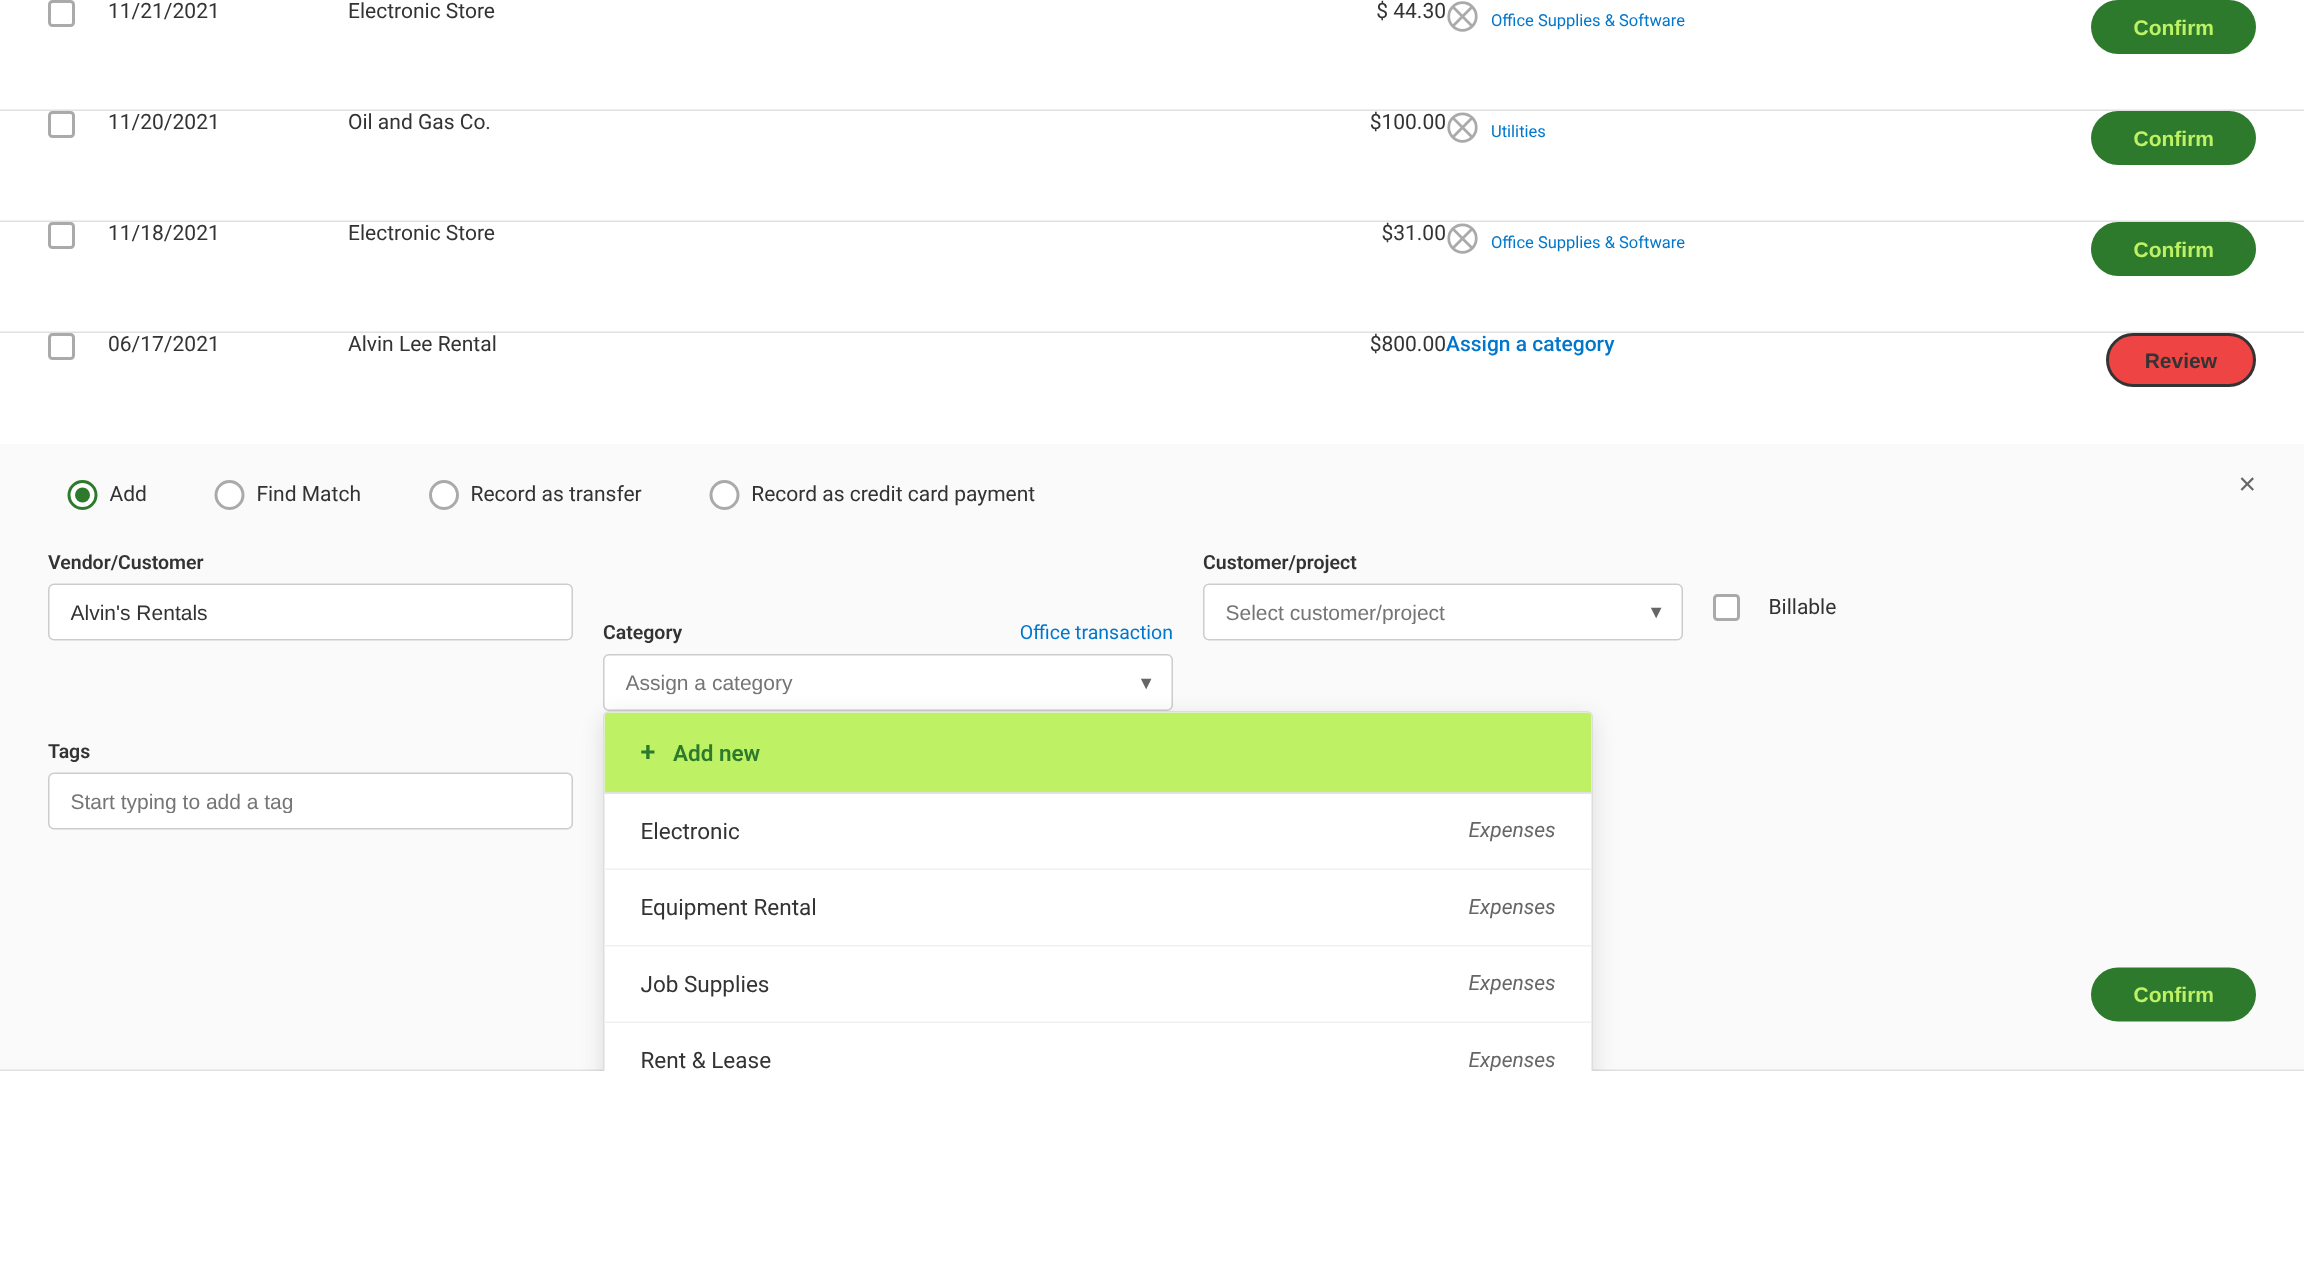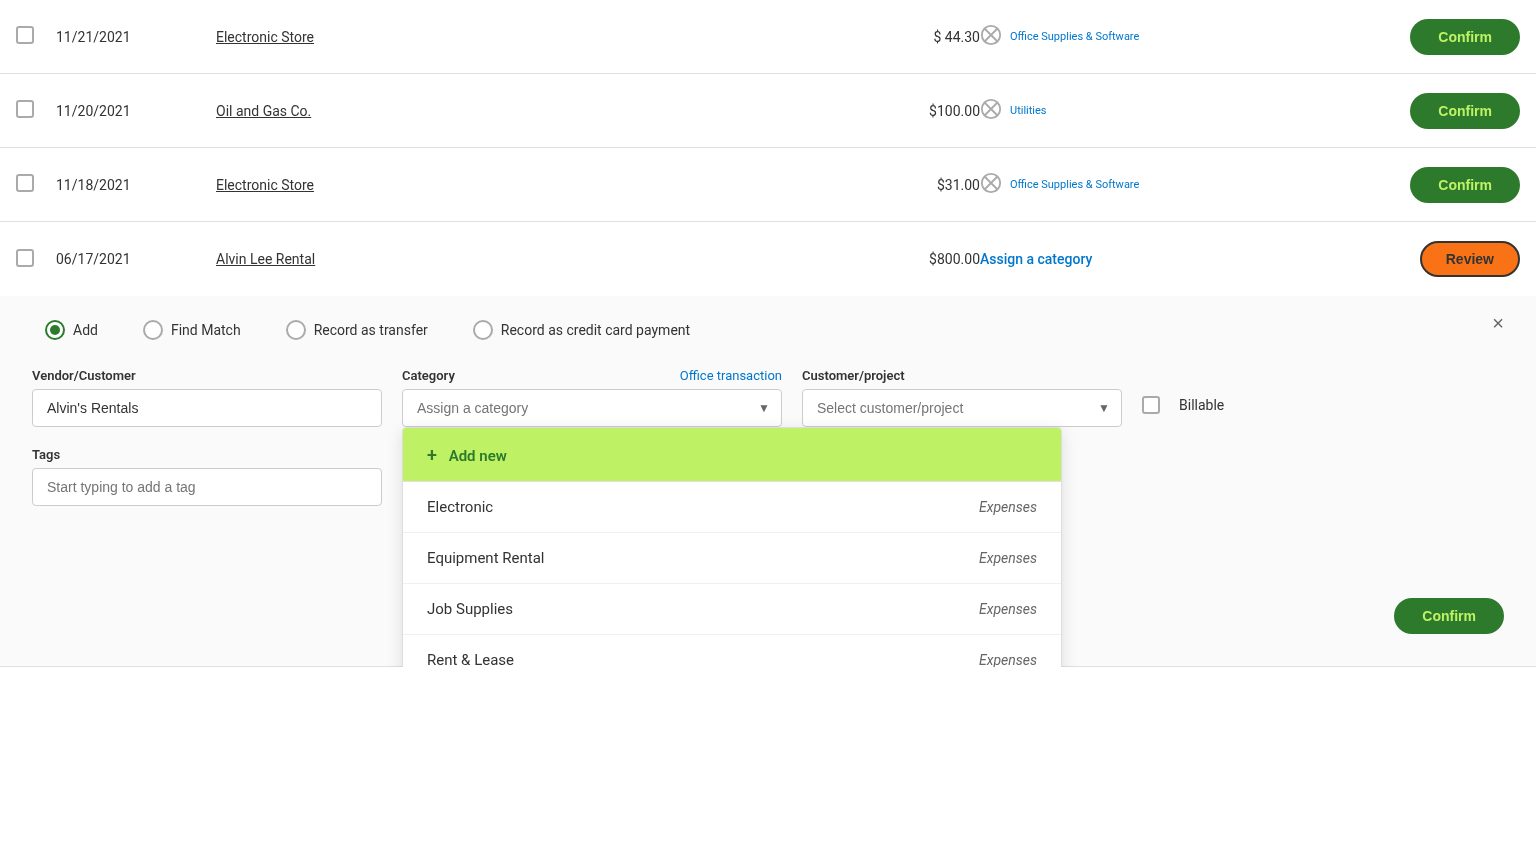"11/21/2021" .transaction-row { align-items: center -> flex-start; padding: 0 16px -> 0 32px }
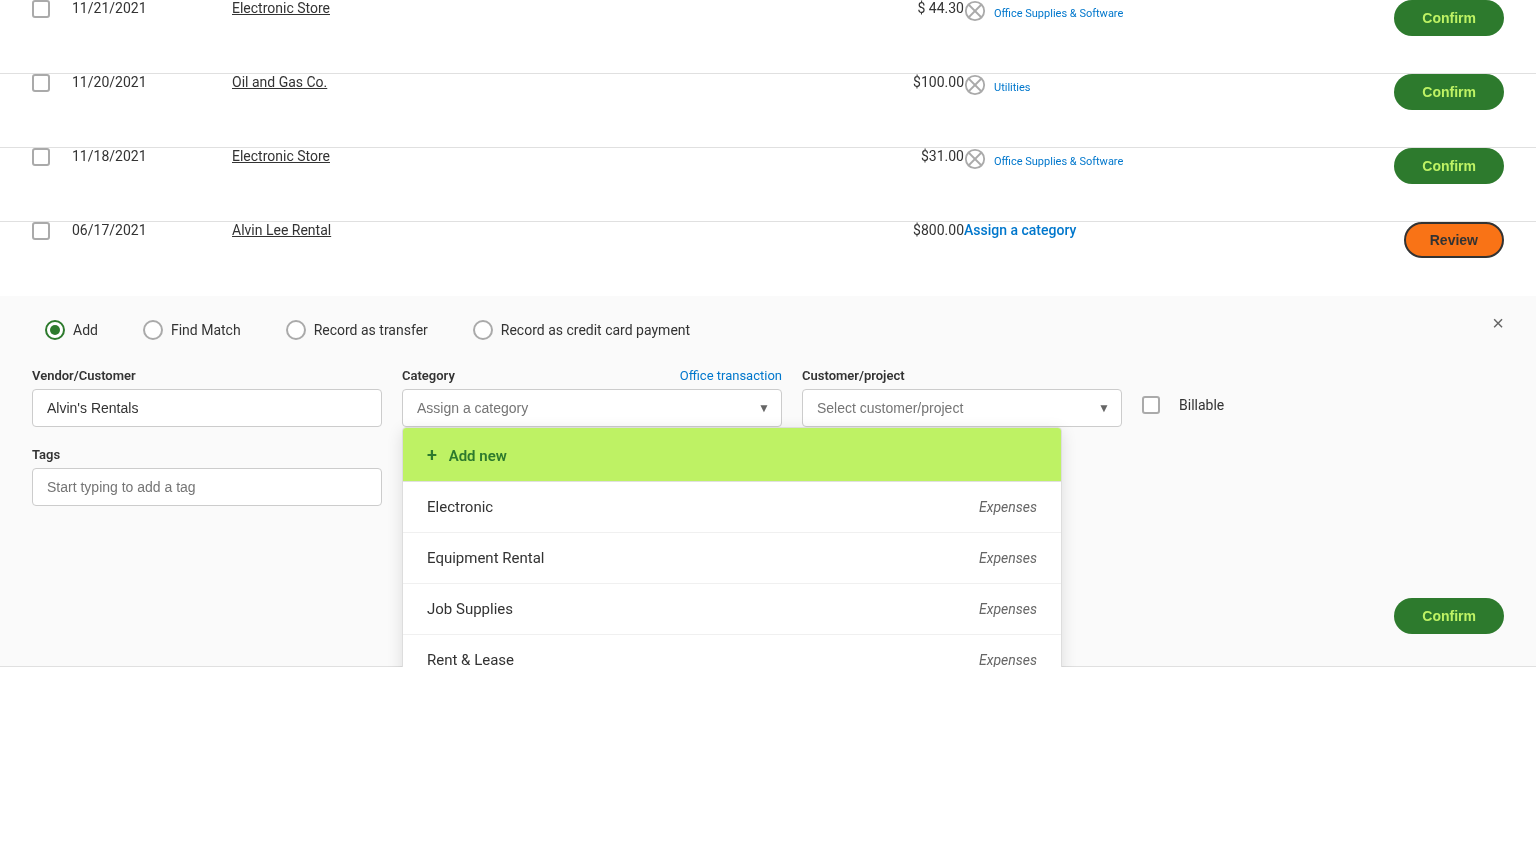"Electronic Store" .merchant-cell { text-decoration: underline -> none }
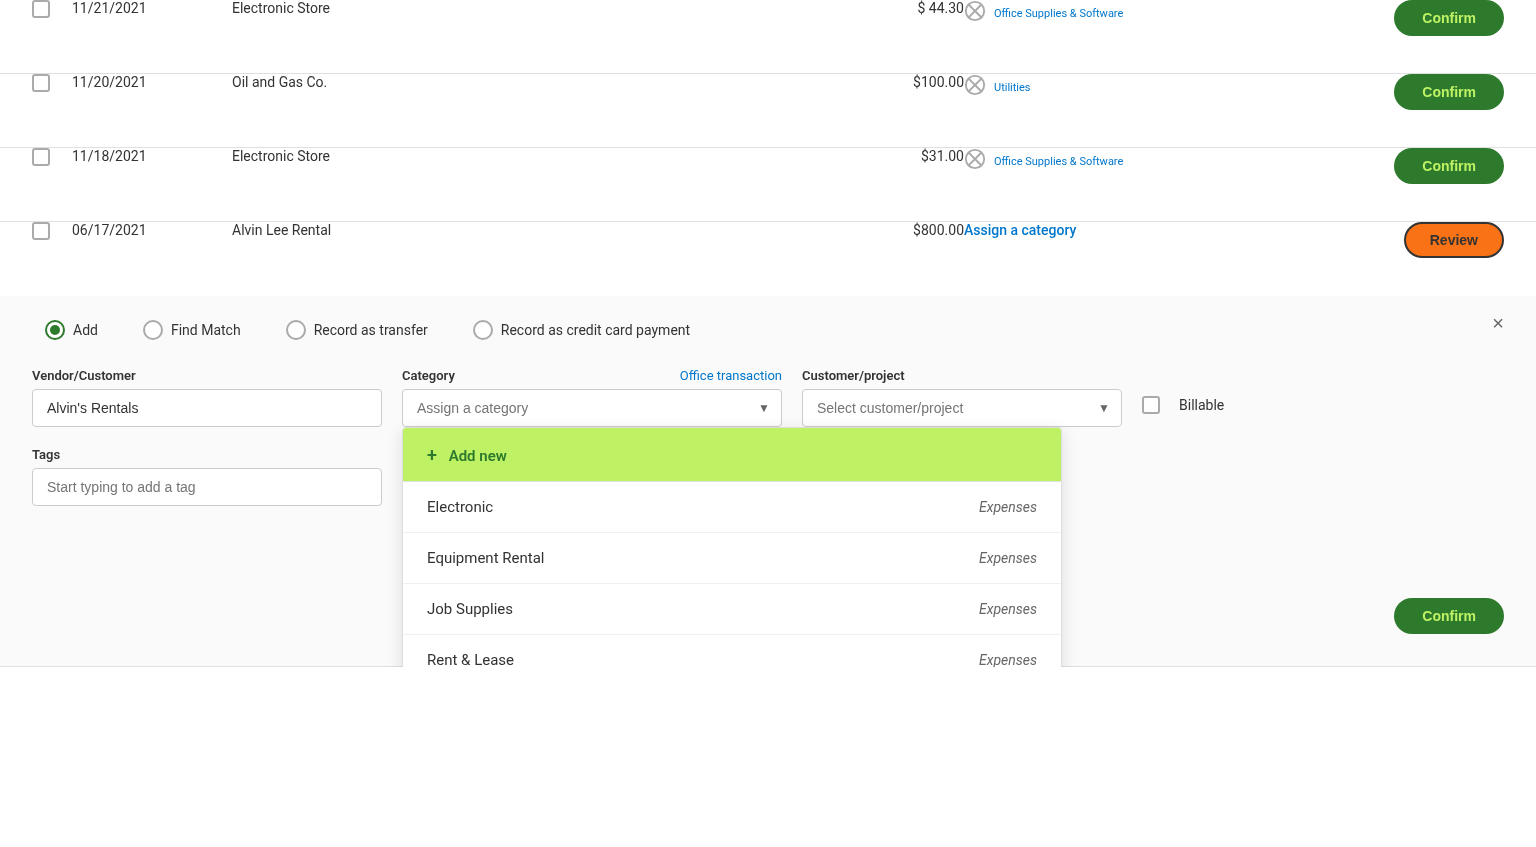"Review" .btn-review { background: #f97316 -> #ef4444 }
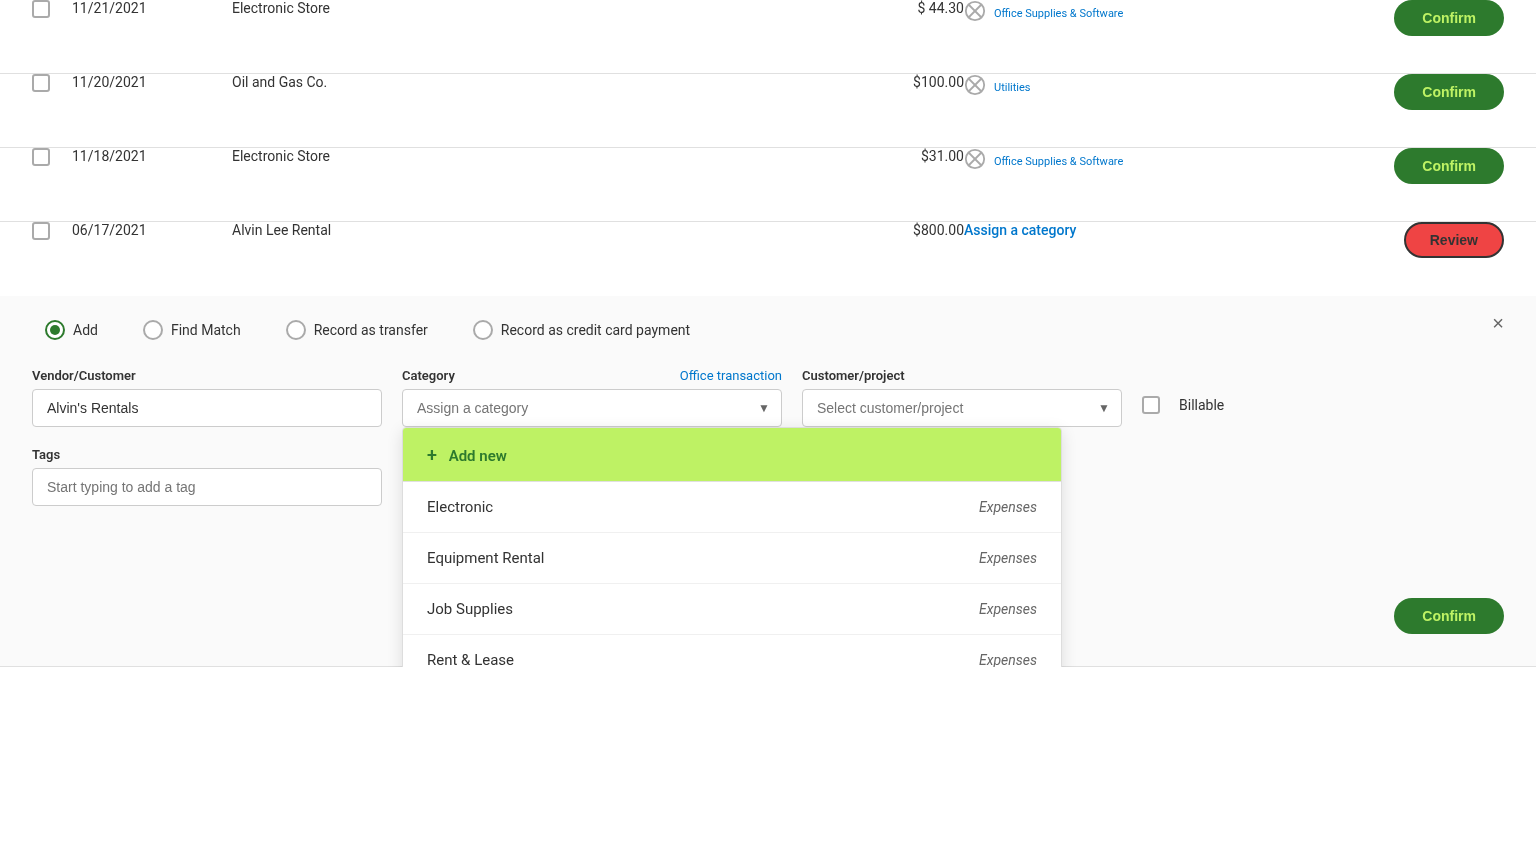"Category" div { margin-top: none -> 47px }
